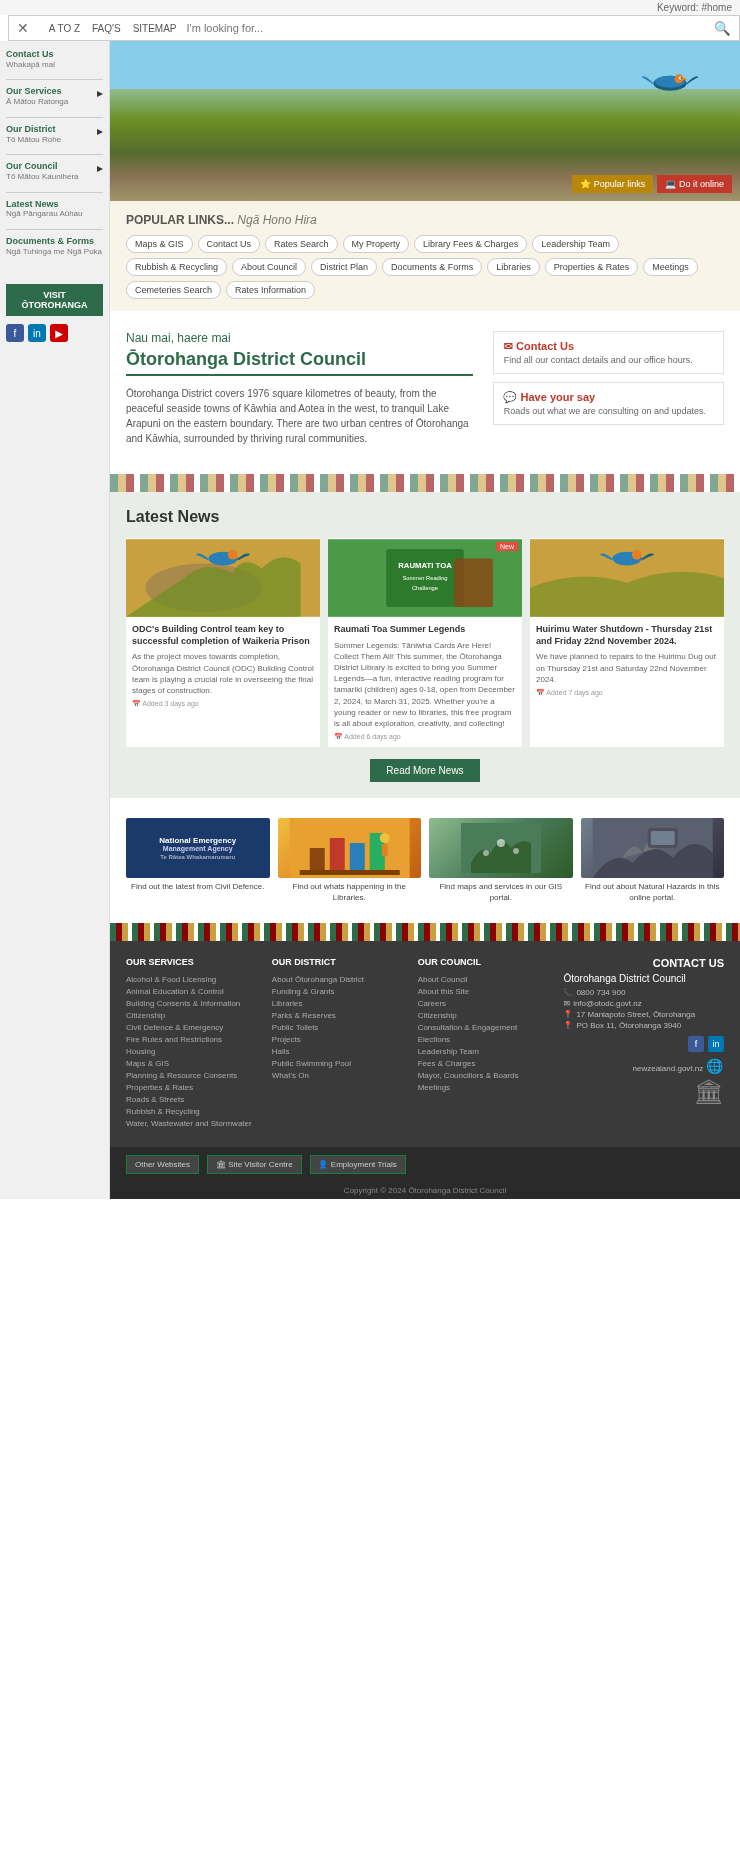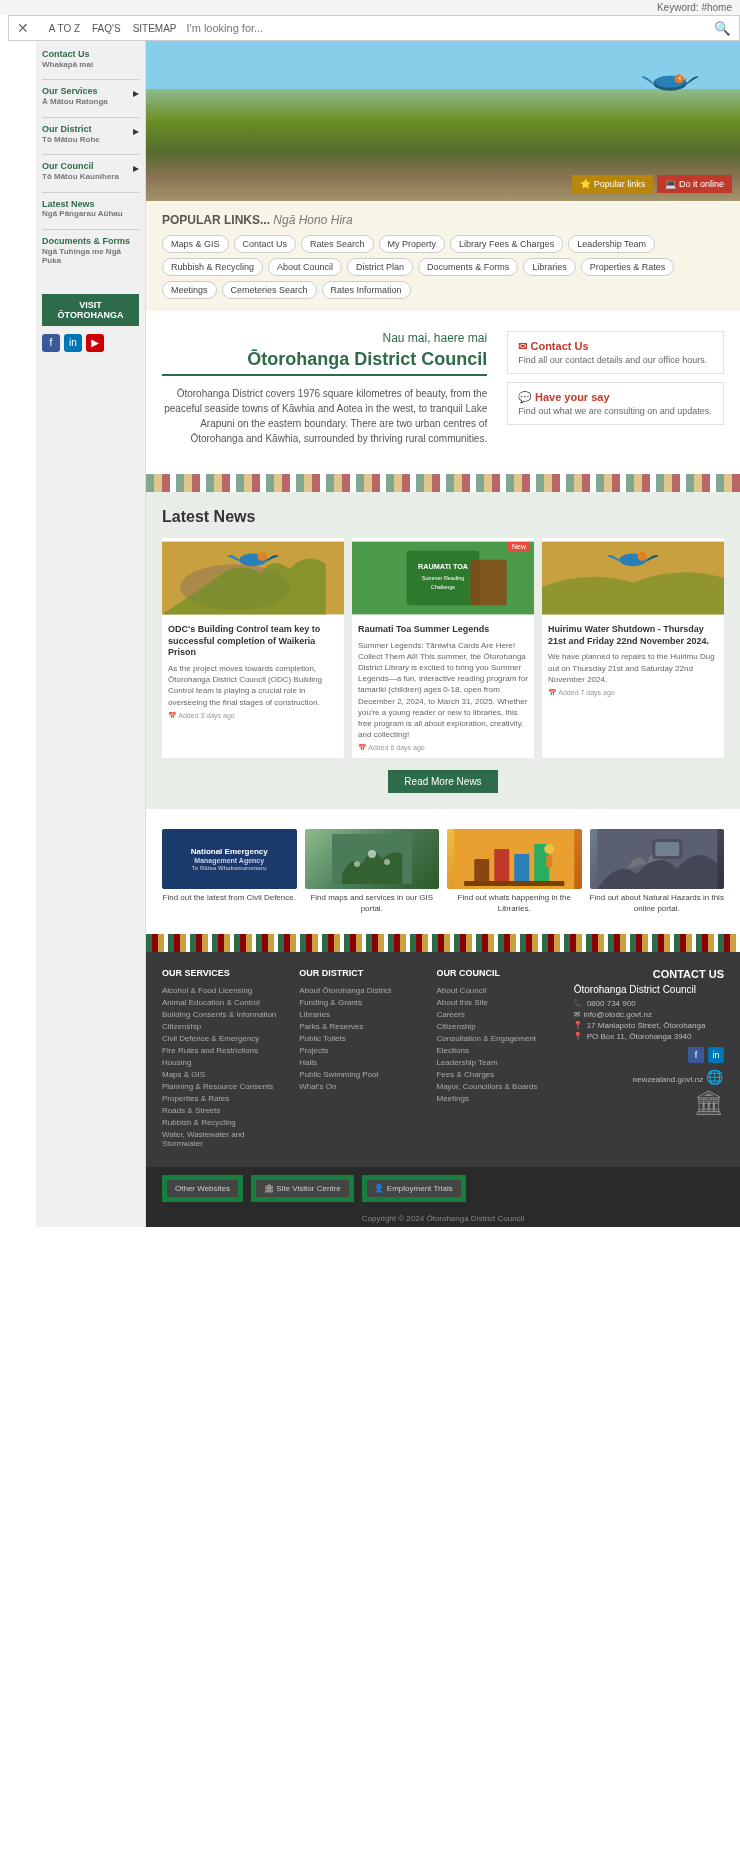"Contact Us" .layout { padding-left: 36px -> none }
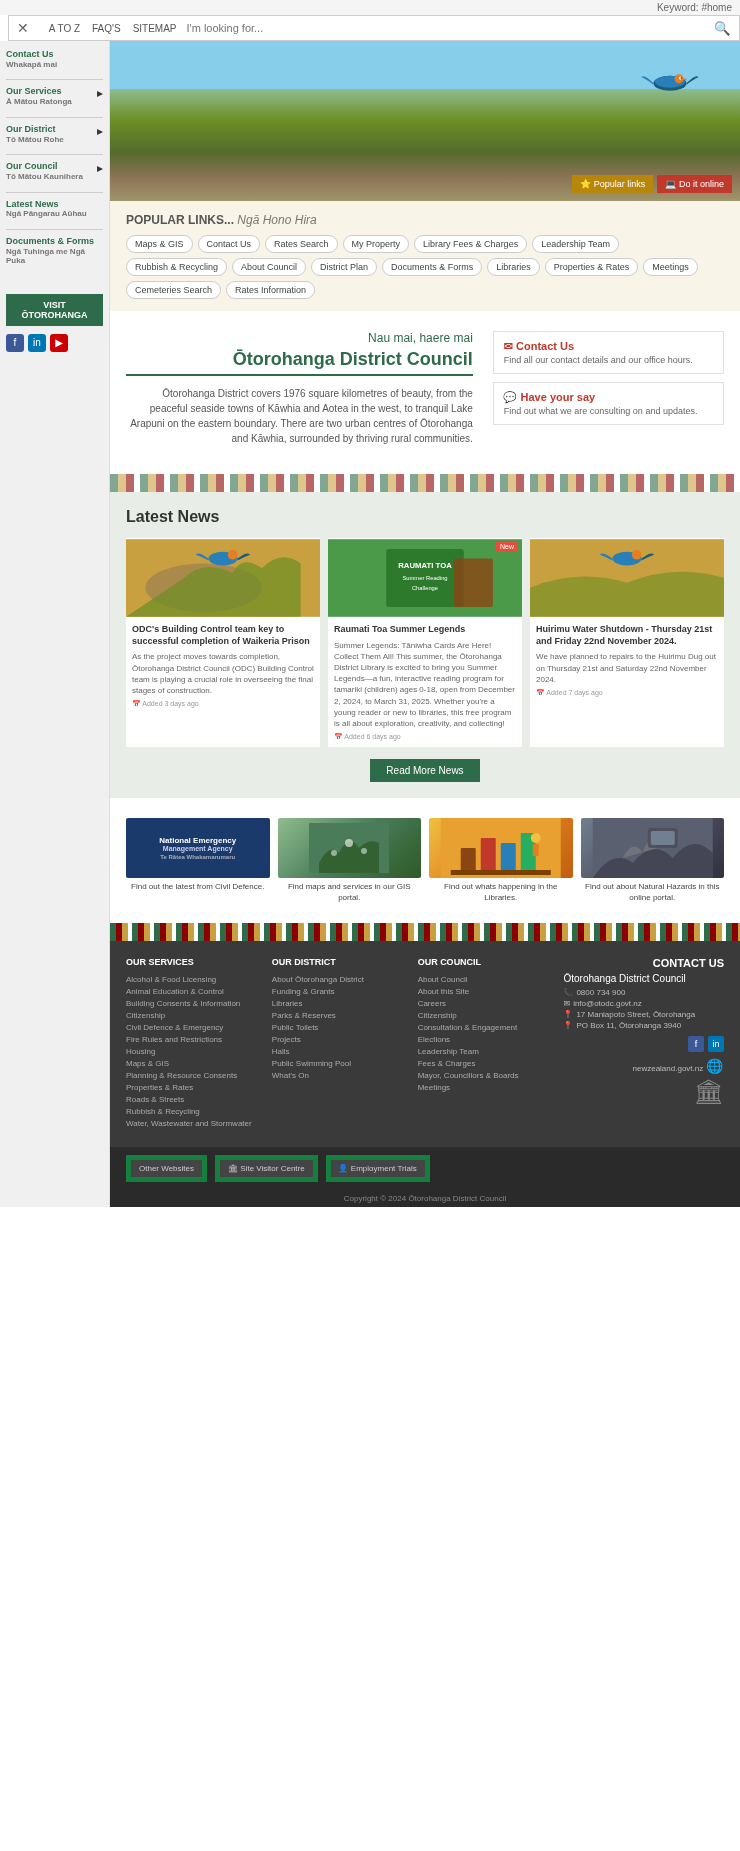"Whakapā mai" .sidebar-item .s-sub { font-weight: bold -> none }
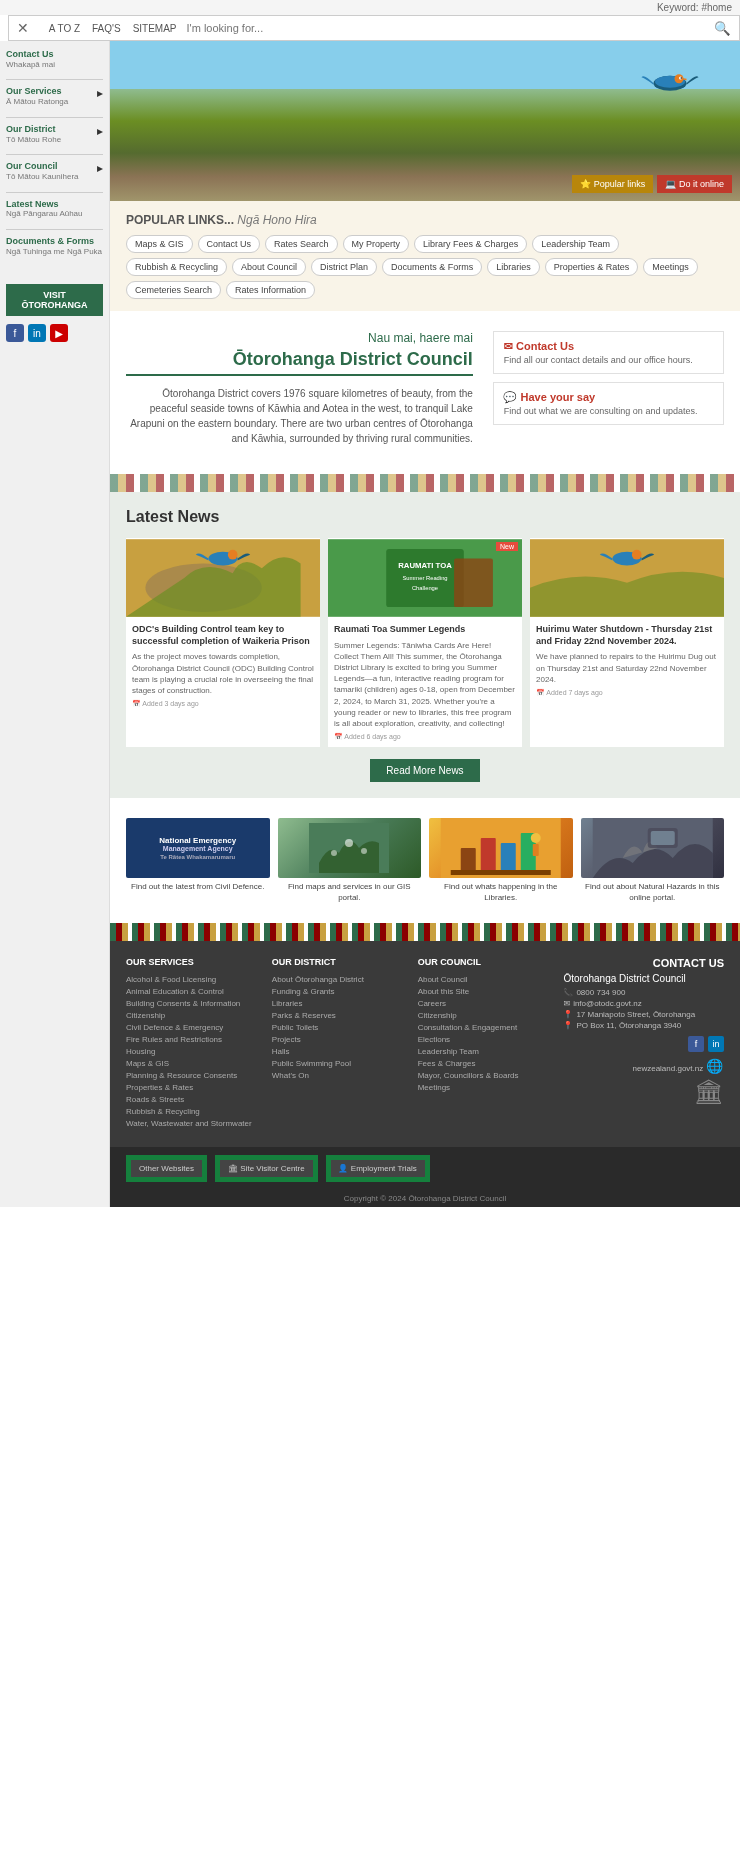"Nau mai, haere mai" .welcome-left { text-align: right -> none }
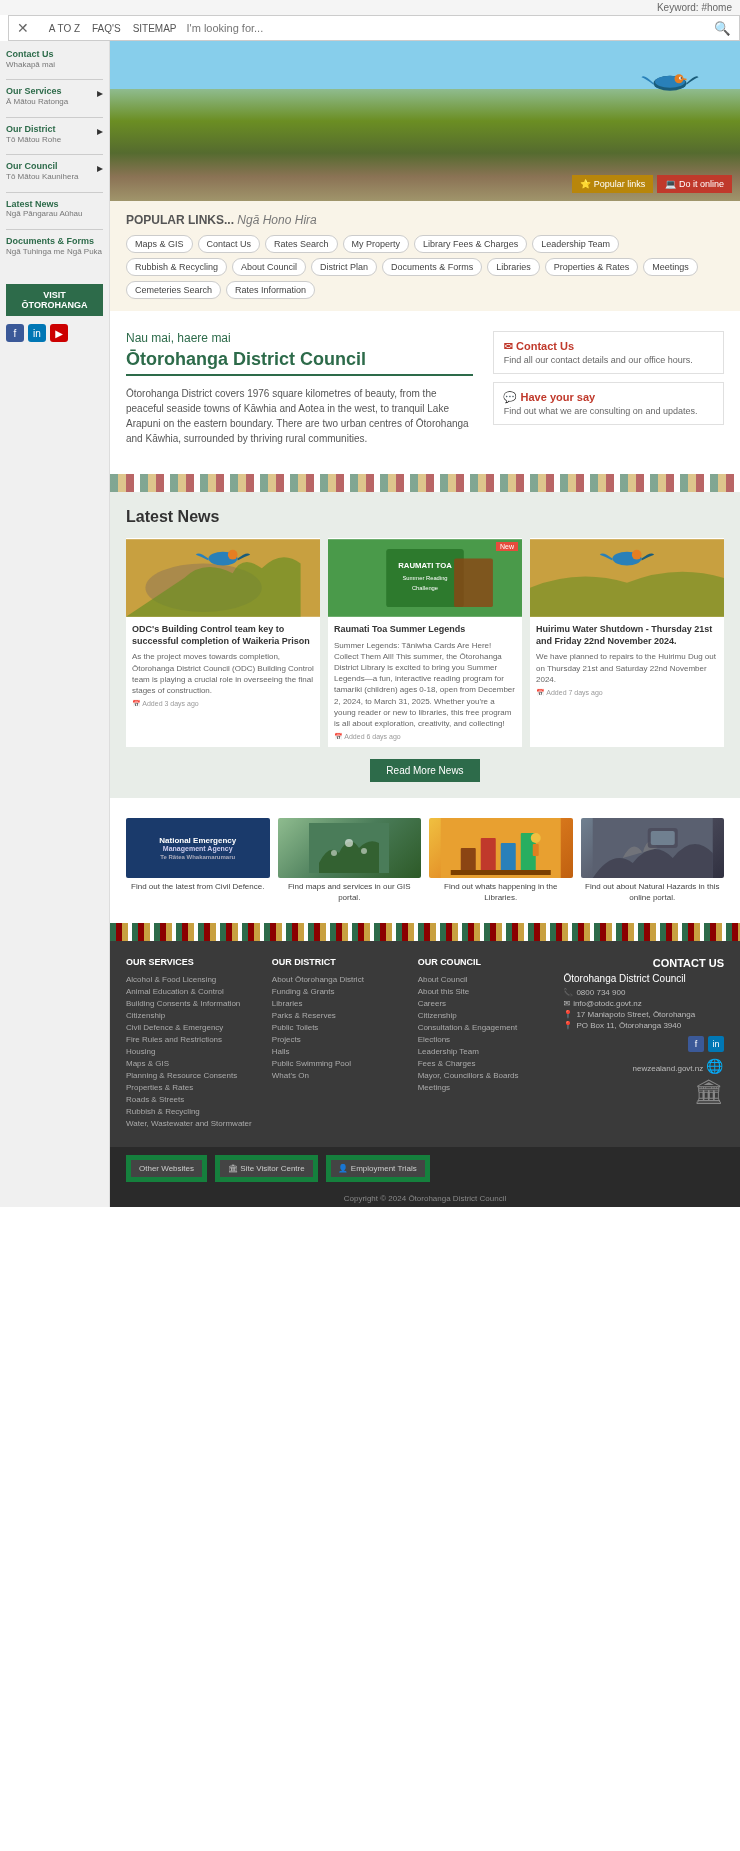"Find out what we are" div.info-card-text { text: Find -> Roads }
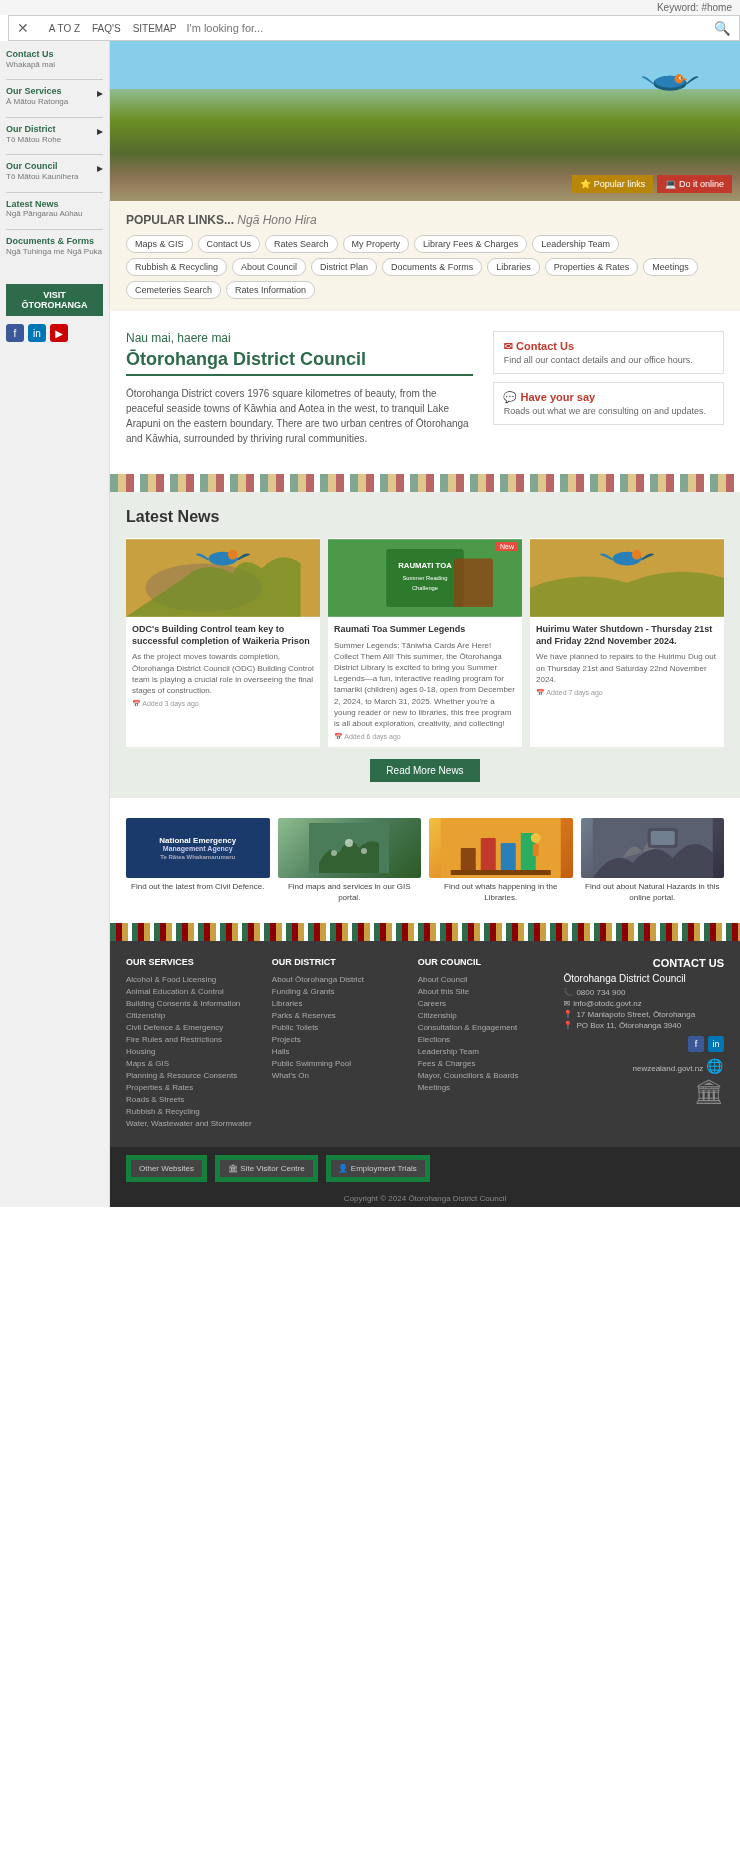"Find maps and services in" div.feature-item { order: before "Find out whats happening in" -> after "Find out whats happening in" }
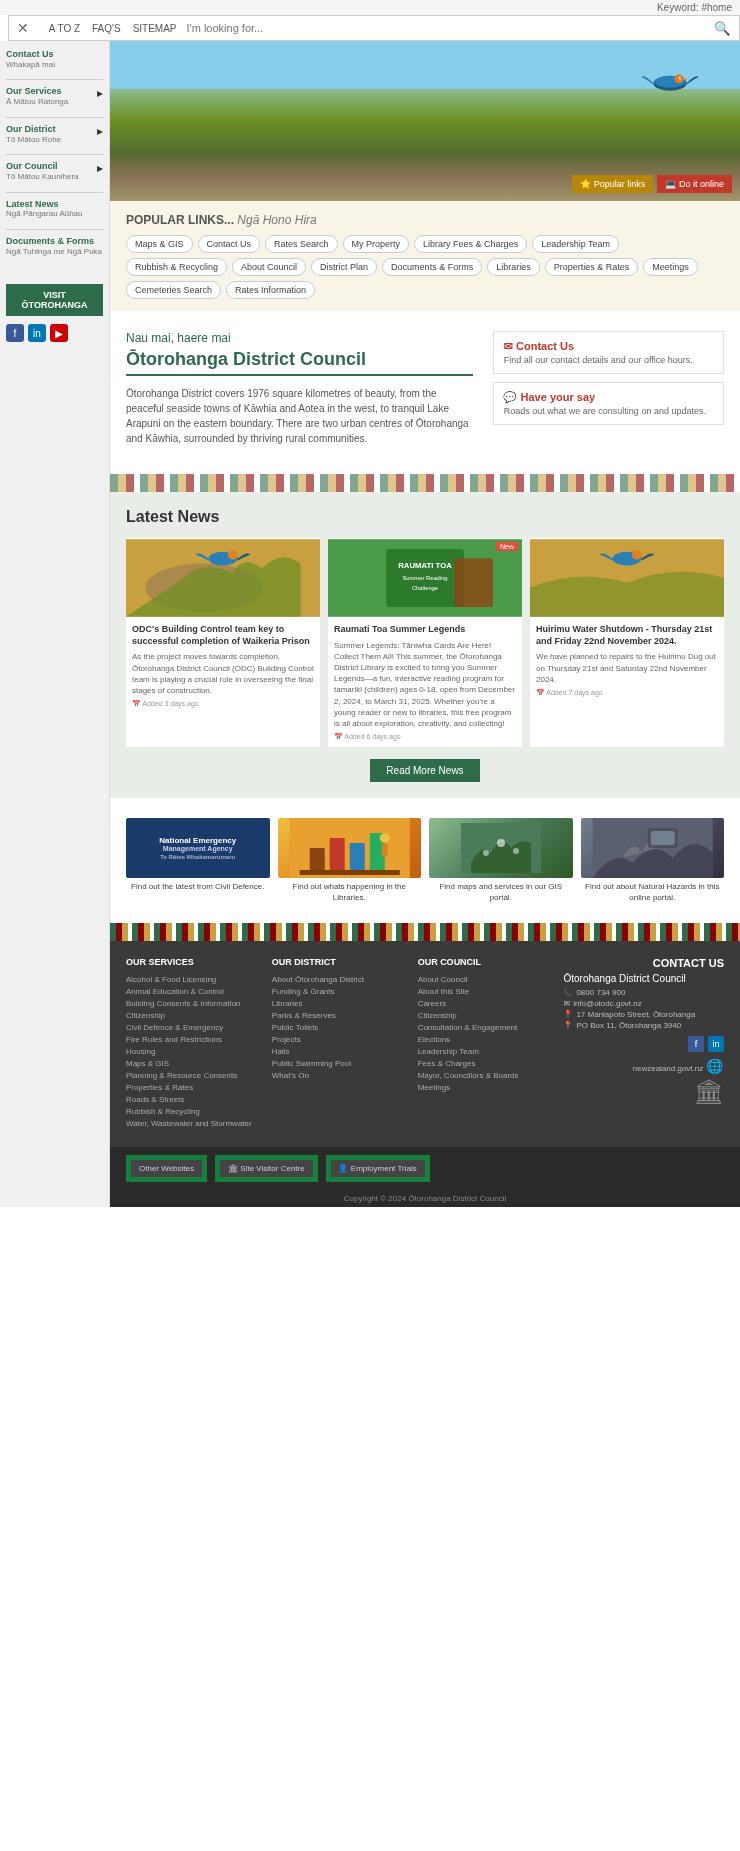"Other Websites" .footer-bottom-btn { border: 5px solid #15803d -> 1px solid #15803d }
